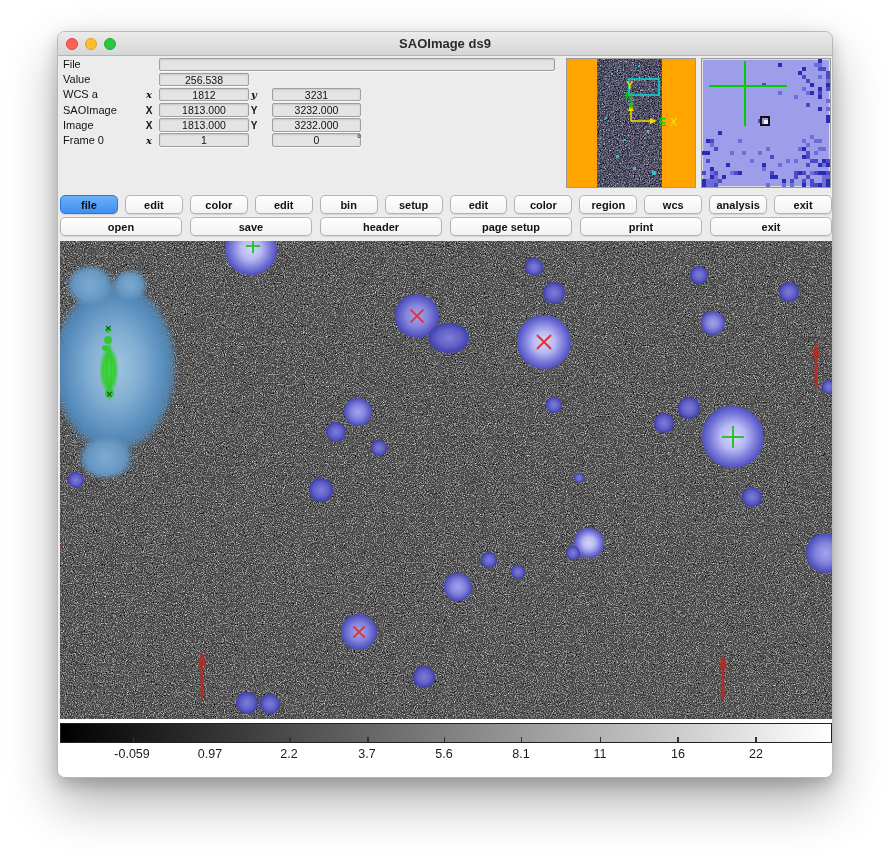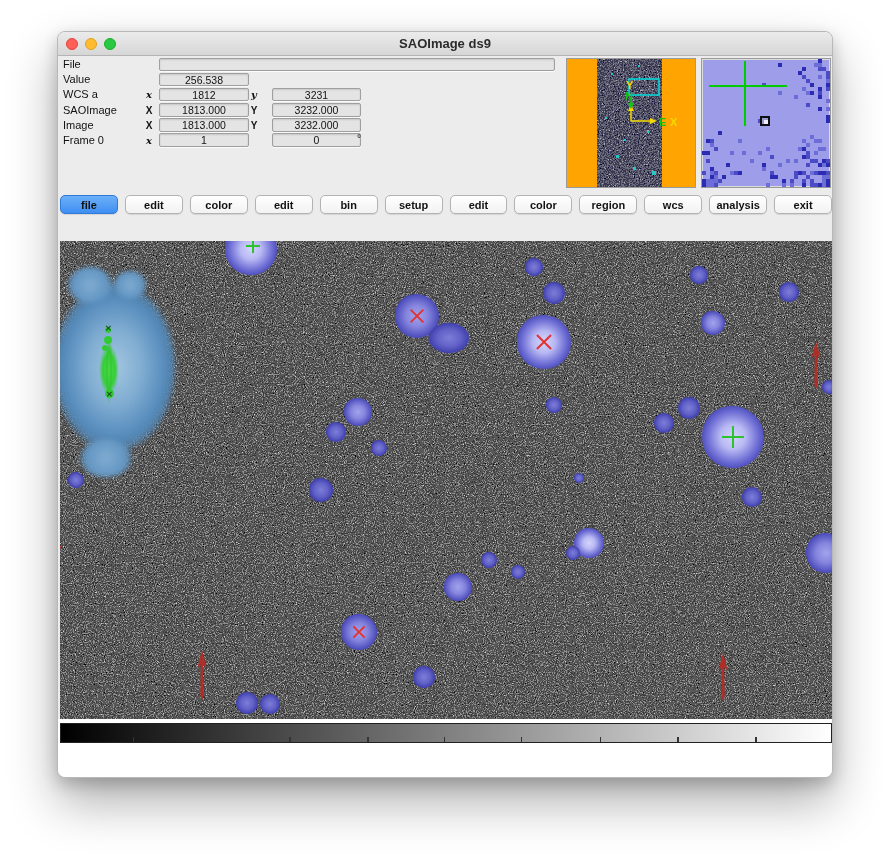"open" div.menu-row { html: none -> <div> <div>open</div> <div>save</div> <div>header</div> <div>page setup</div> <div>print</div> <div>exit</div> </div> }
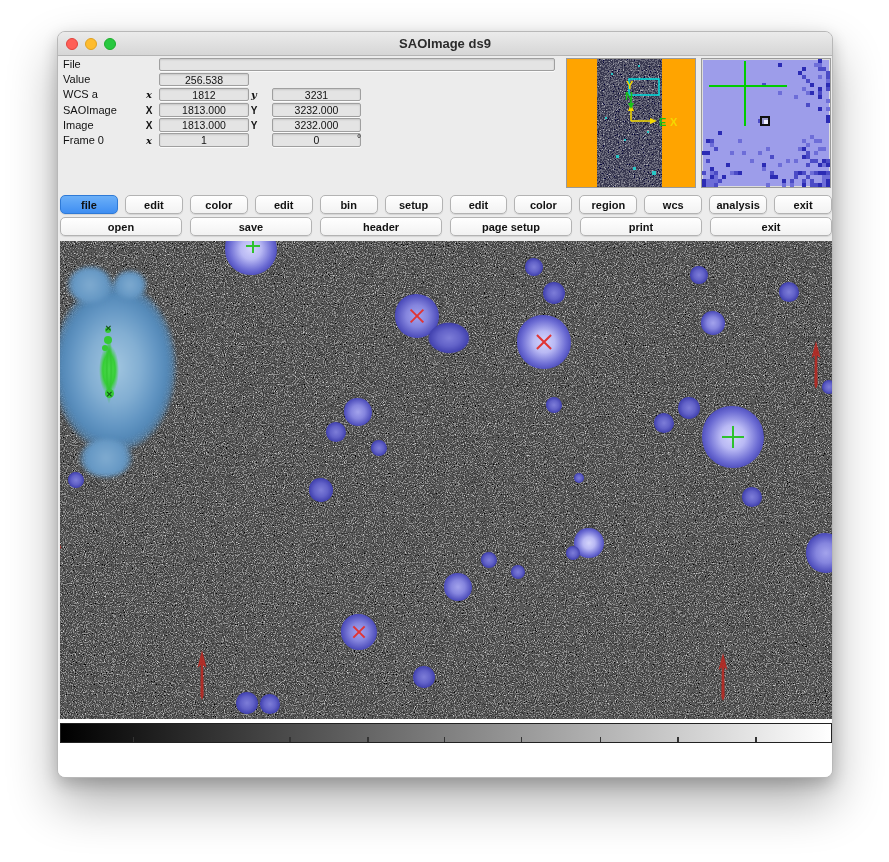"-0.059" div.tick-labels { html: none -> <div> <div>-0.059</div> <div>0.97</div> <div>2.2</div> <div>3.7</div> <div>5.6</div> <div>8.1</div> <div>11</div> <div>16</div> <div>22</div> </div> }
